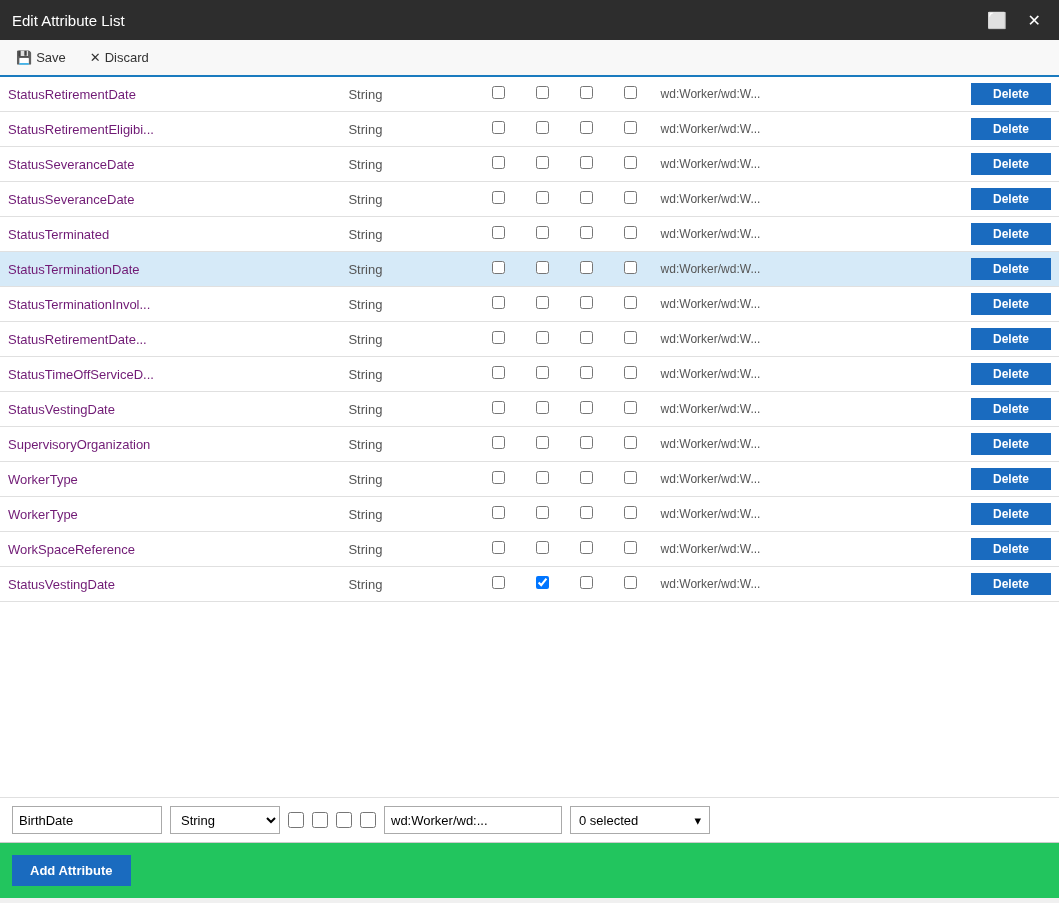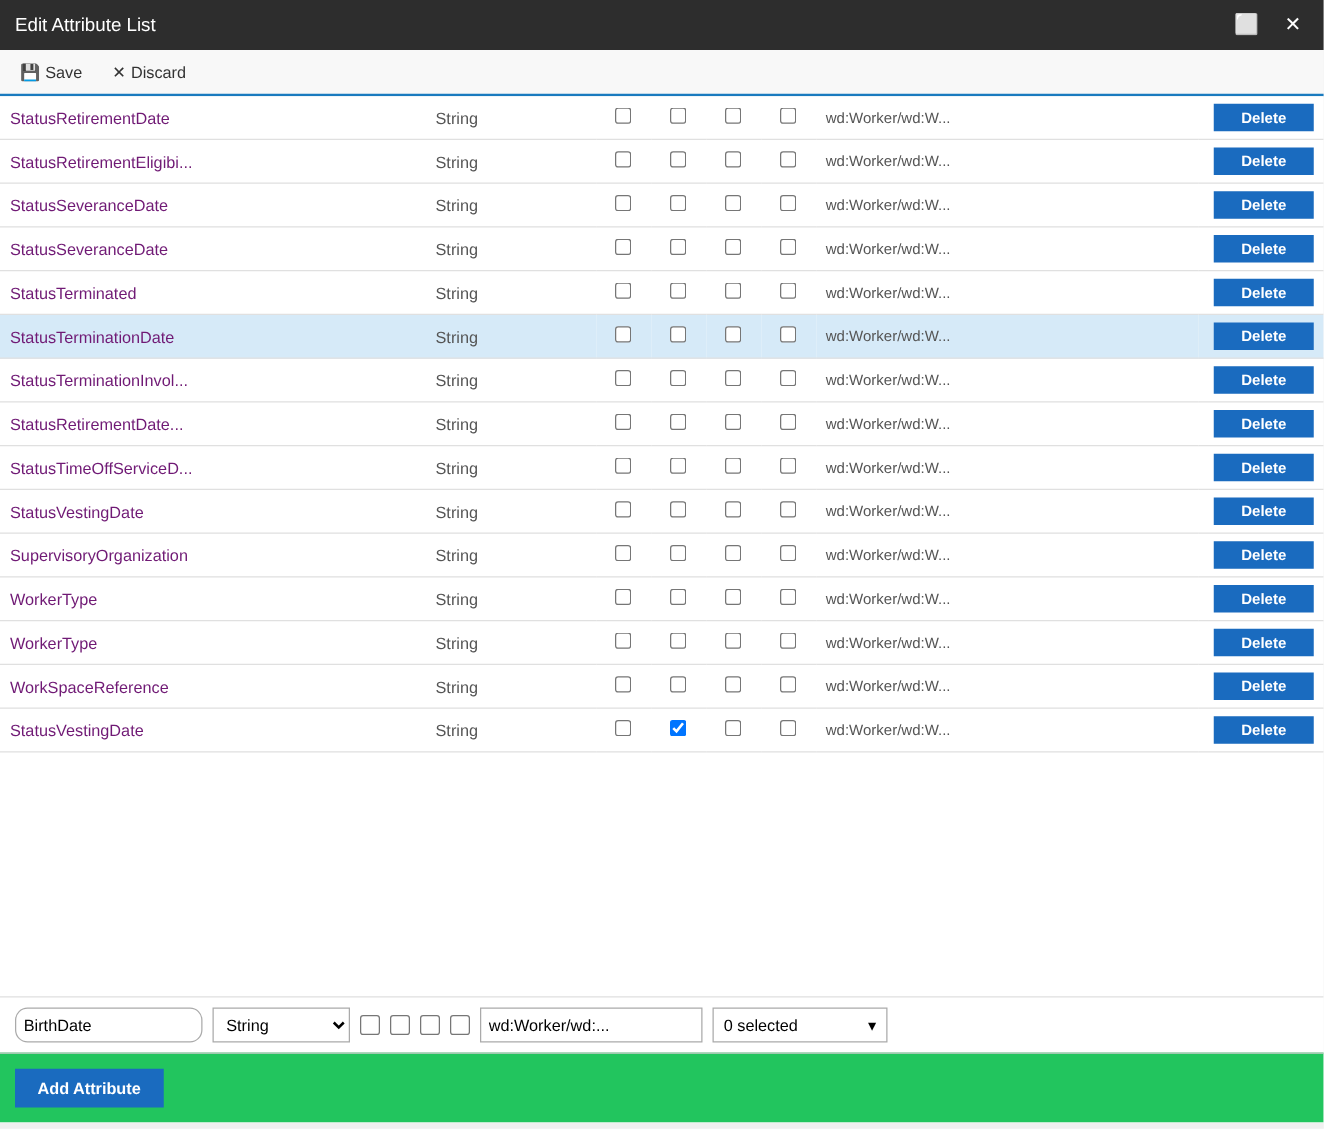"BirthDate" input { border-radius: 10px -> none }
